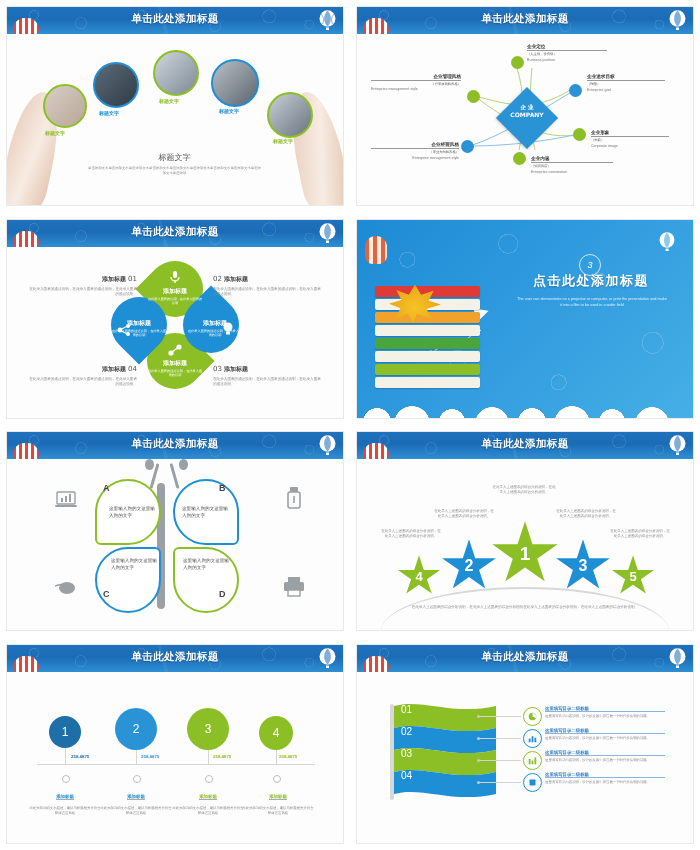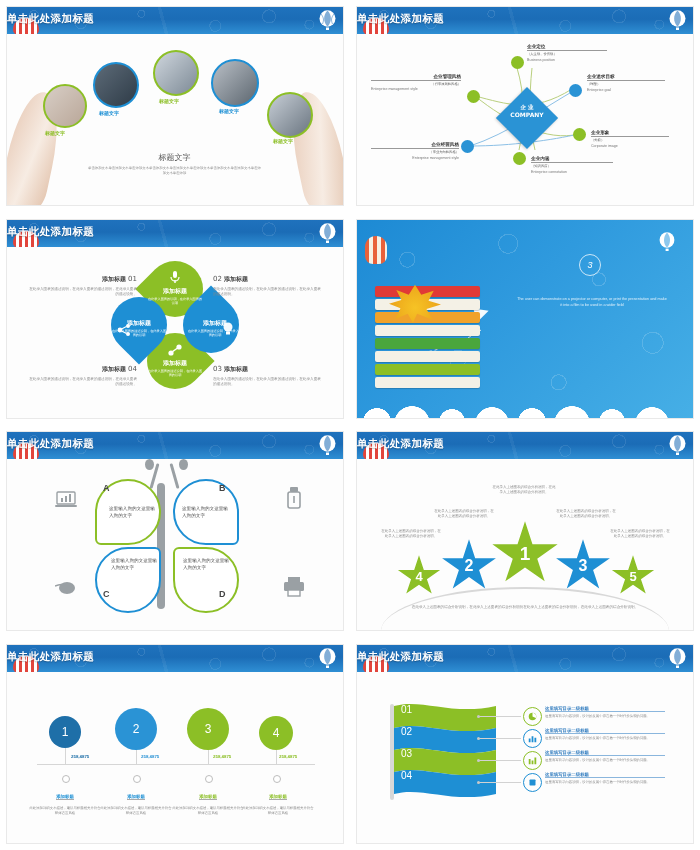"单击此处添加标题" .hdr .title { text-align: left -> center }
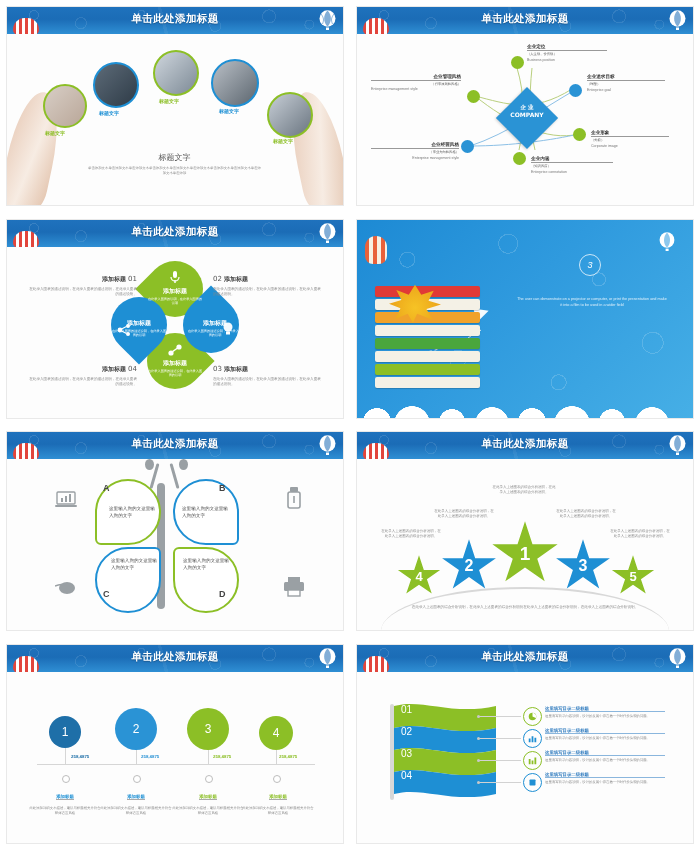"点击此处添加标题" div.title4 { html: none -> <div>点击此处添加标题</div> }
